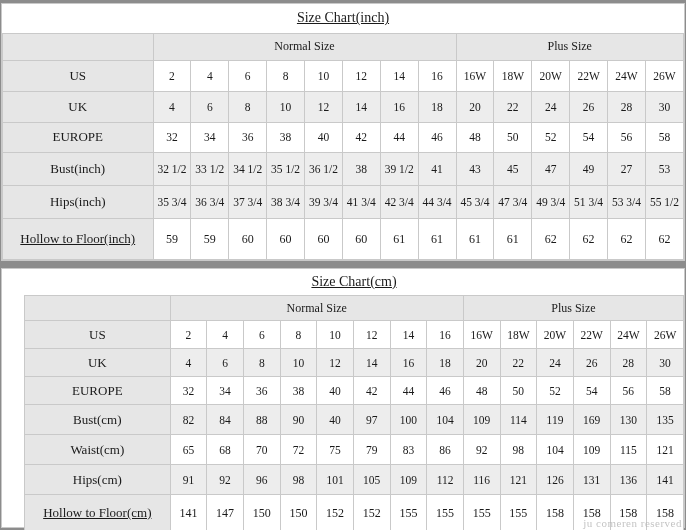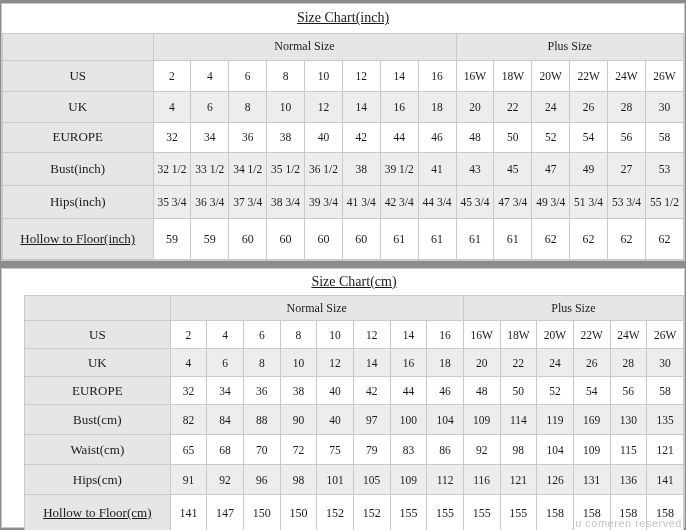"ju comeren reserved" .watermark { font-family: Liberation Sans, sans-serif -> Liberation Serif, serif }
